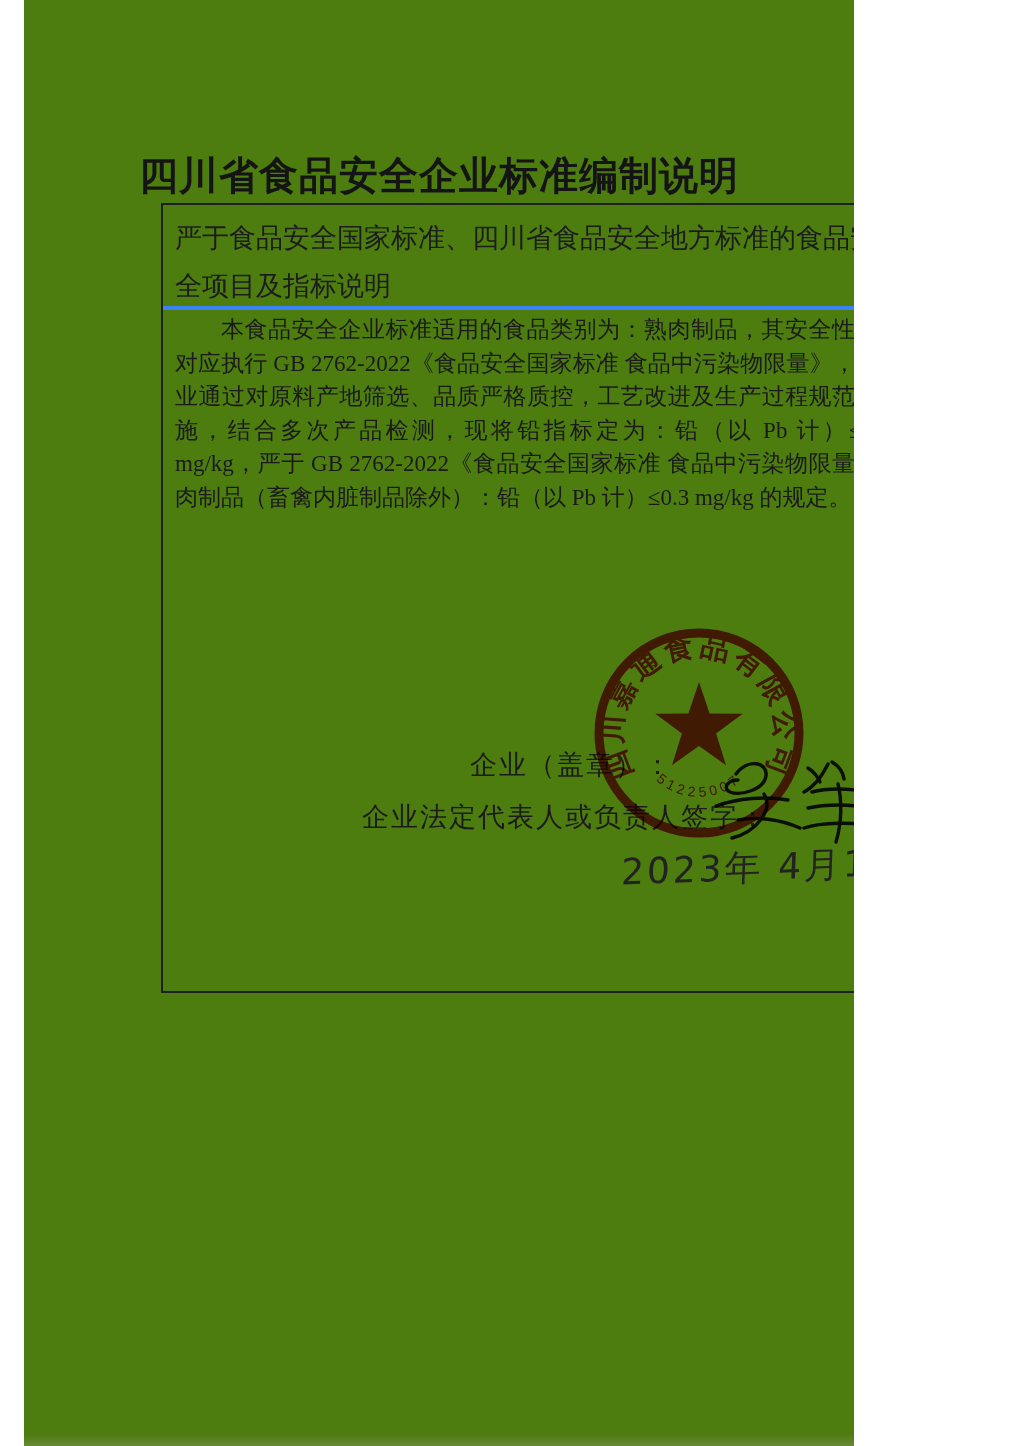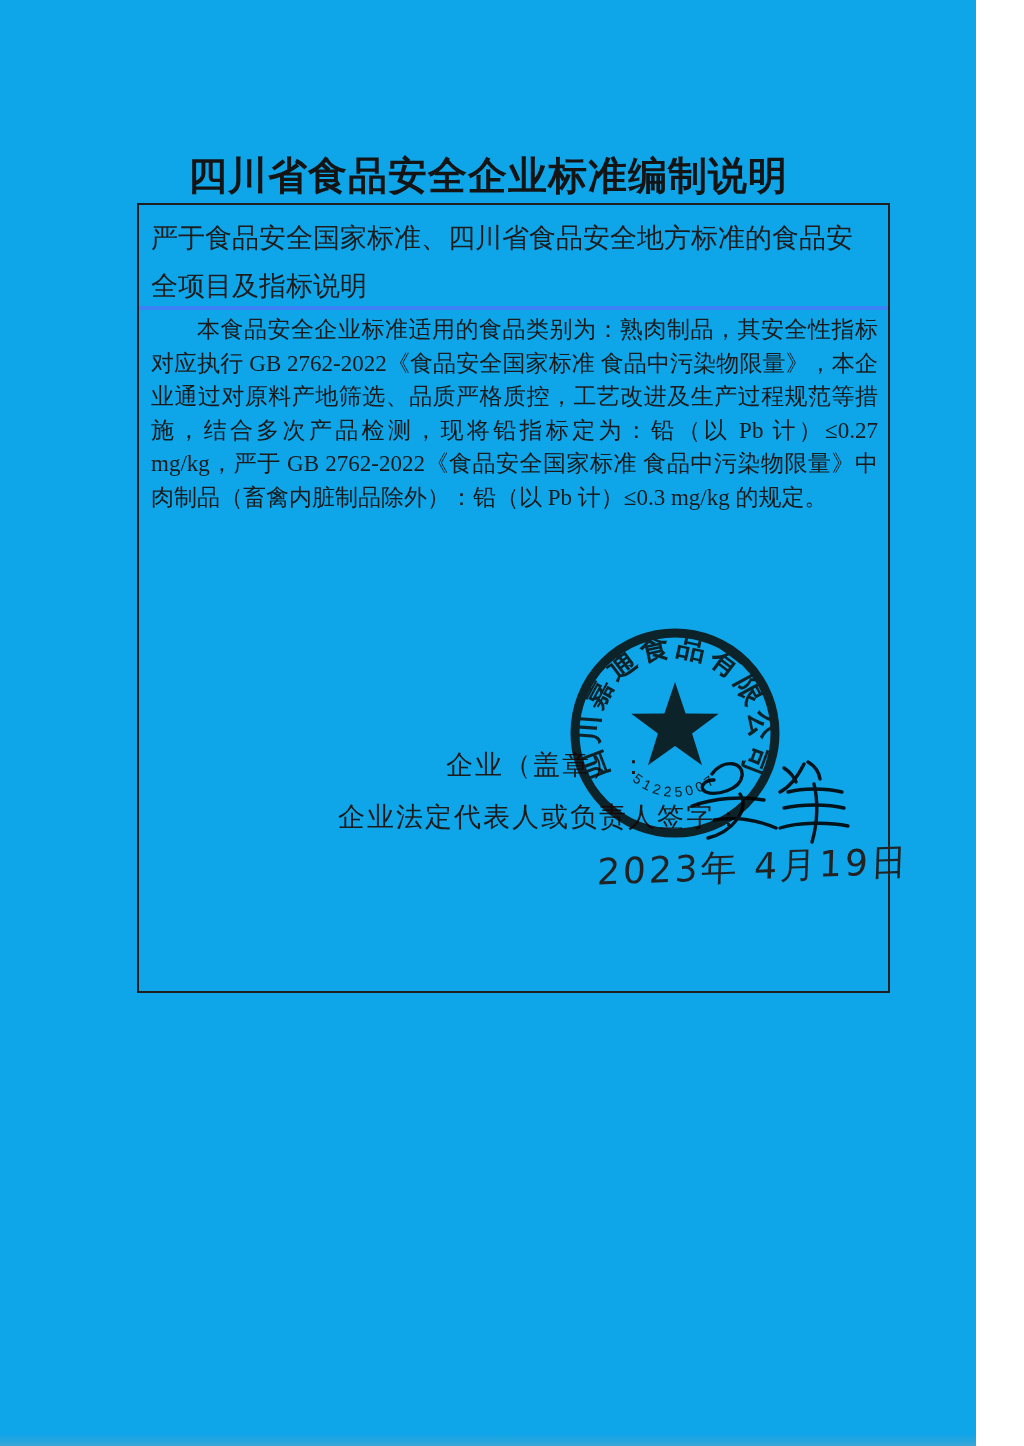"四川省食品安全企业标准编制说明" .page { background: #0ea5e9 -> #4d7c0f; margin-left: none -> 24px; width: 976px -> 830px }
